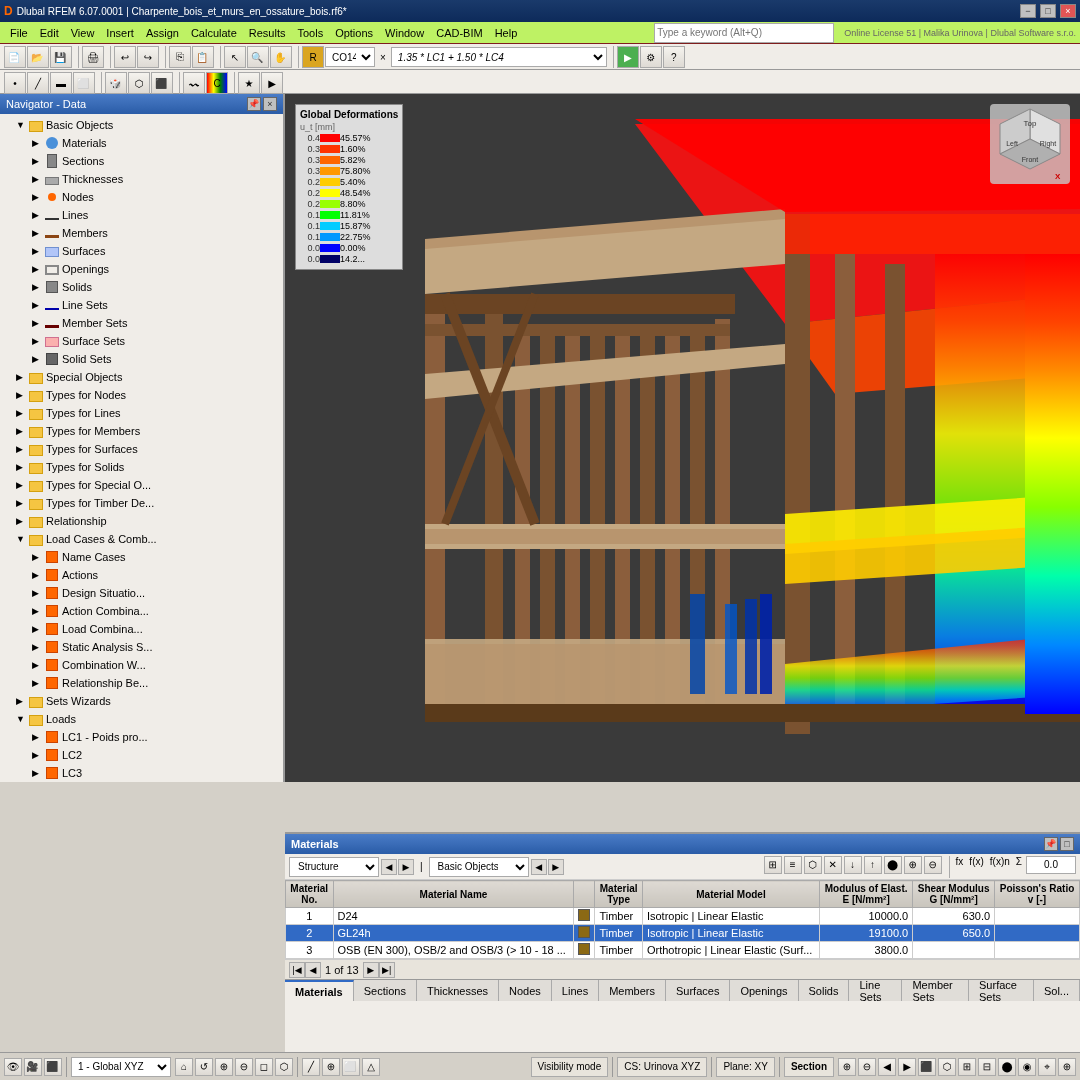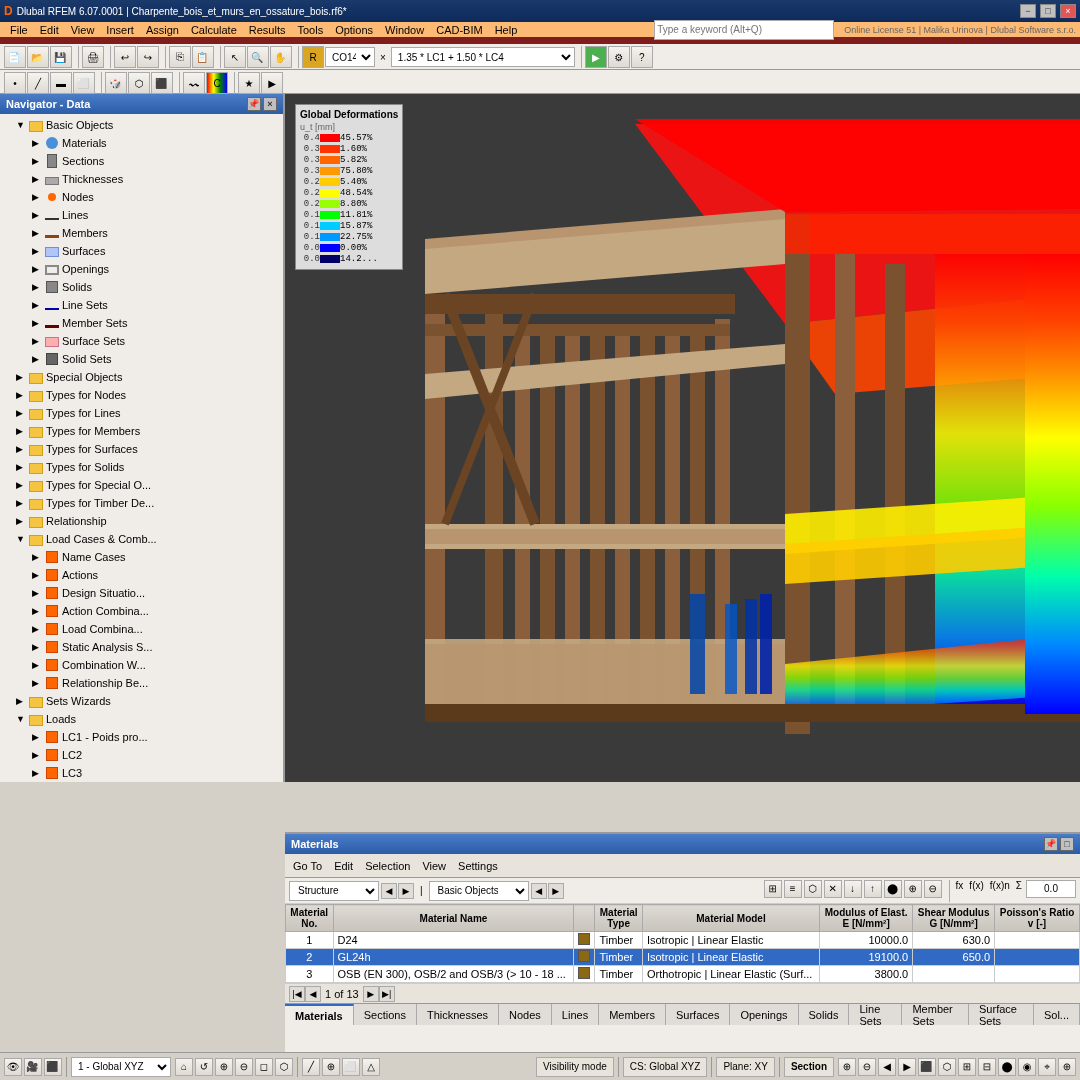"File Edit View Insert Assign" .menu-bar { background: #fdba74 -> #bef264; border-bottom: 7px solid #7f1d1d -> 1px solid #7f1d1d }
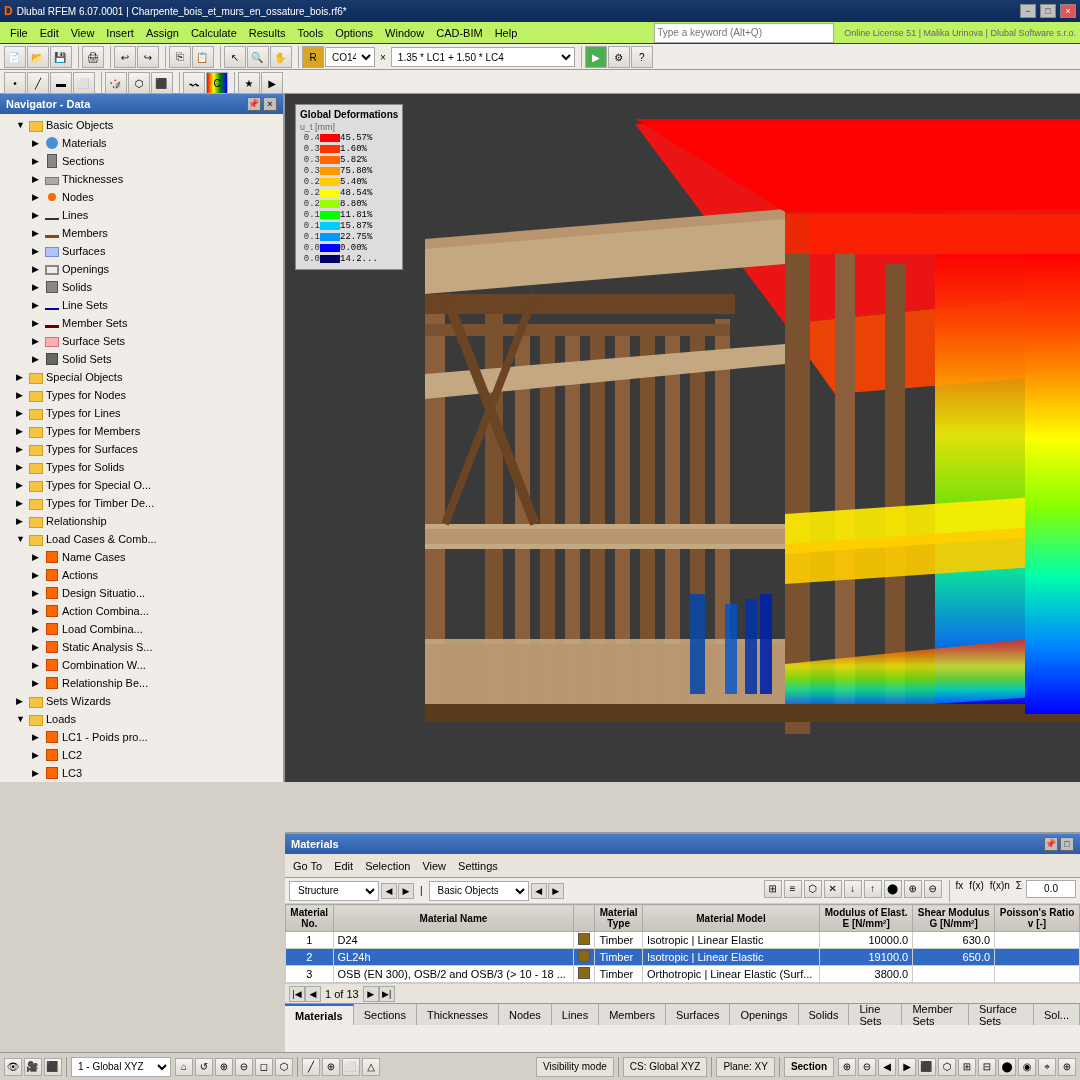"1.35 * LC1 + 1.50" select.tb-combo { font-style: none -> italic; width: 184px -> 216px }
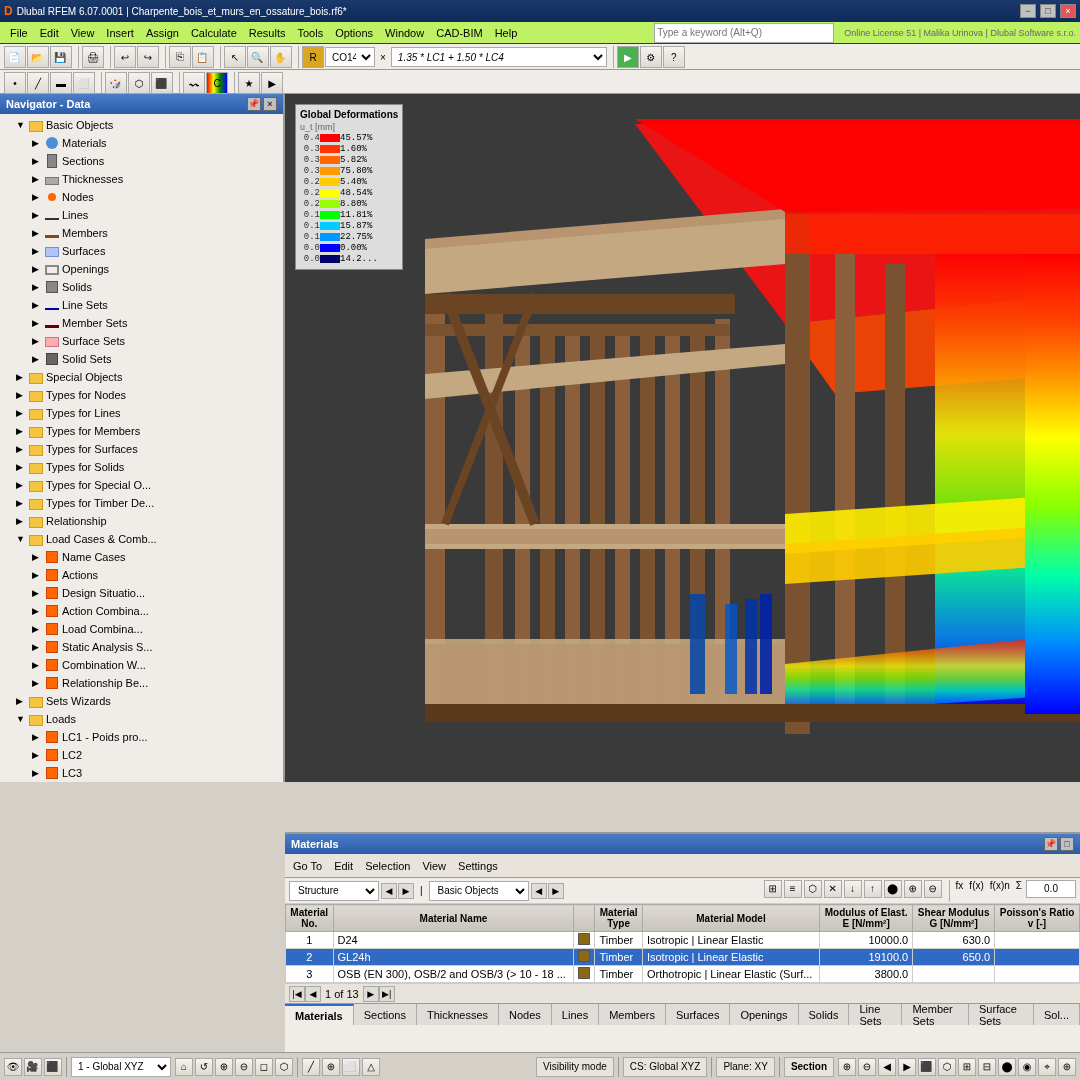"Navigator - Data" .navigator-header { font-weight: bold -> normal }
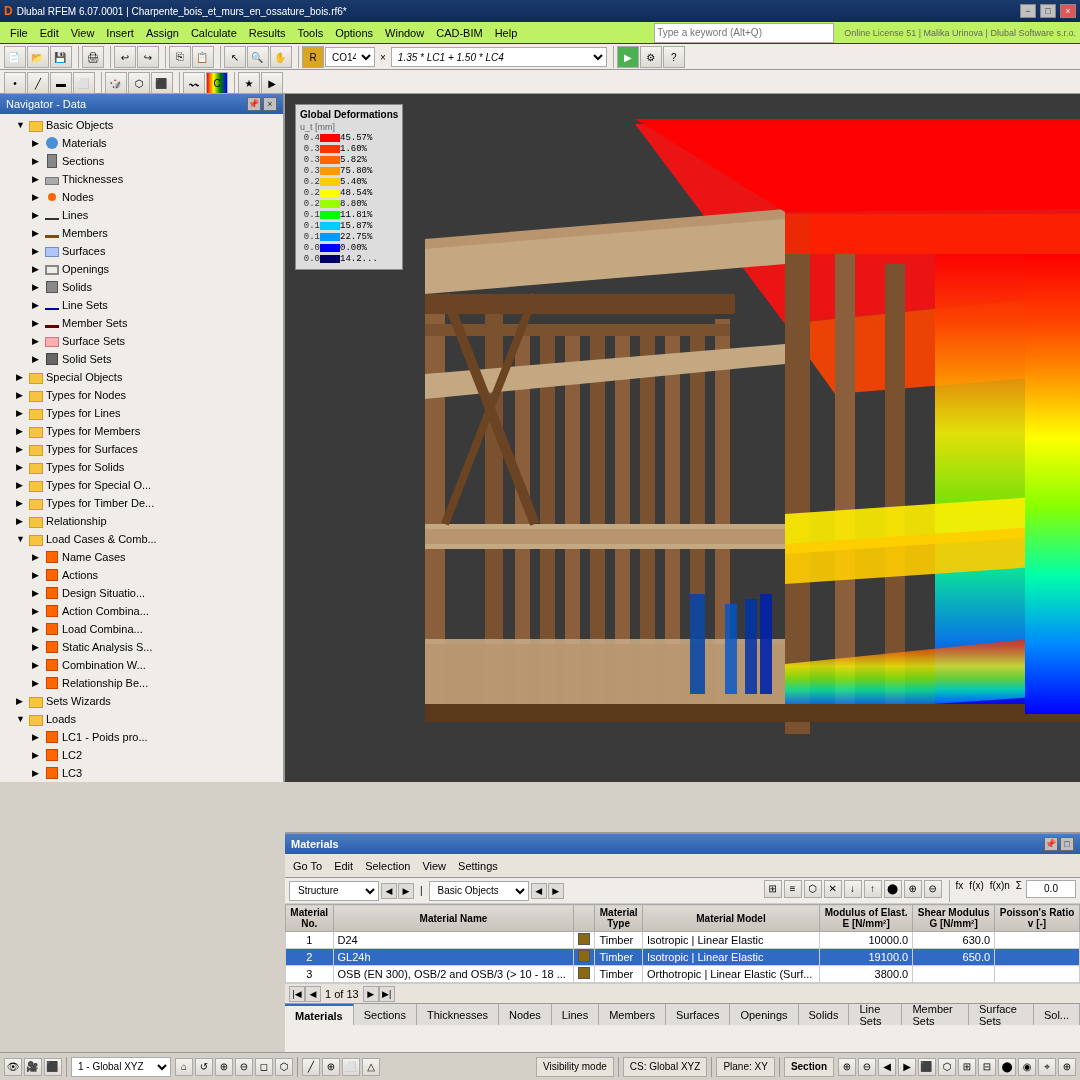"Top" div.nav-cube { html: none -> <div> <svg> <rect></rect> <polygon></polygon> <polygon></polygon> <polygon></polygon> <text>Top</text> <text>Left</text> <text>Right</text> <text>Front</text> <text>X</text> </svg> </div> }
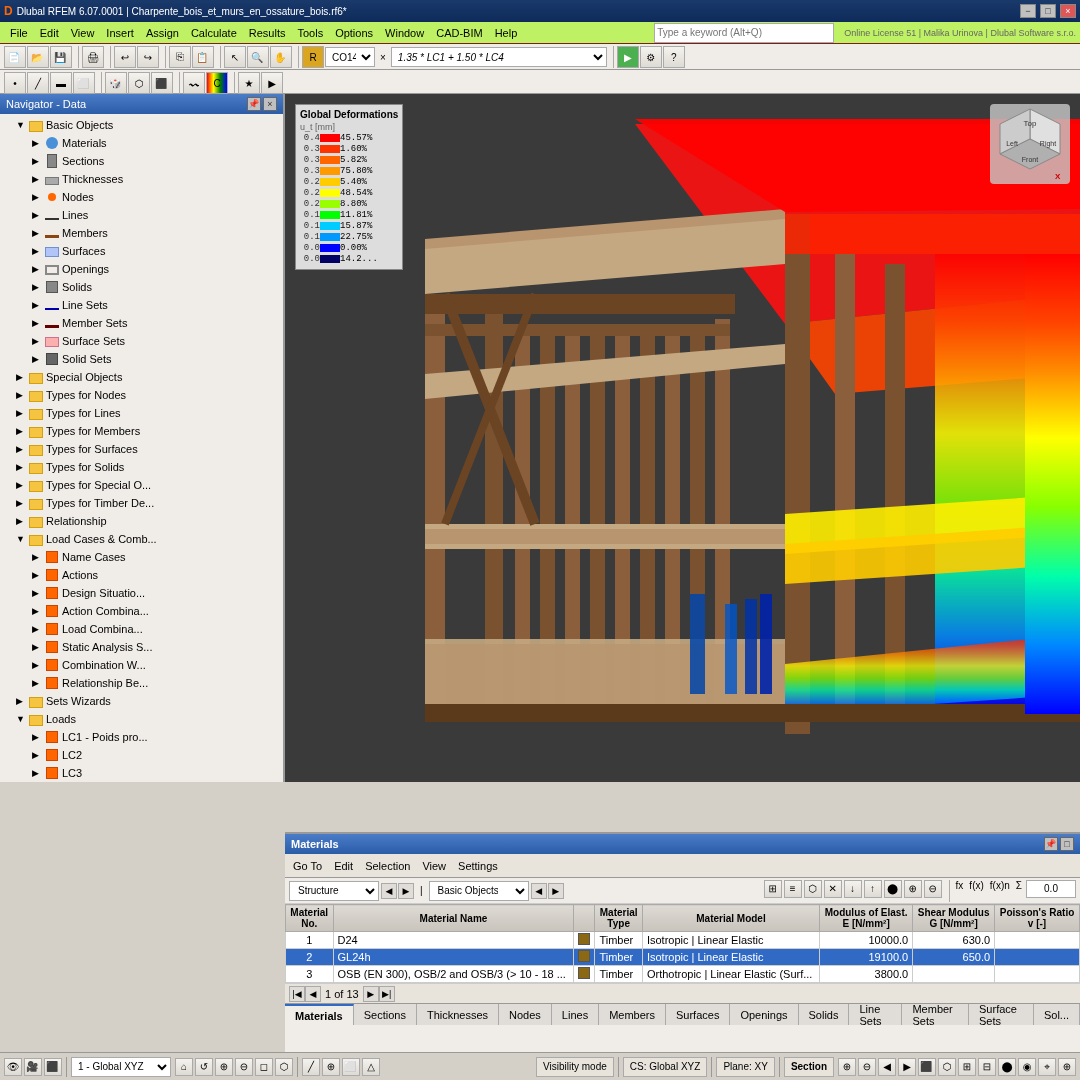"0.4" .legend-bar { font-family: Liberation Mono, monospace -> none }
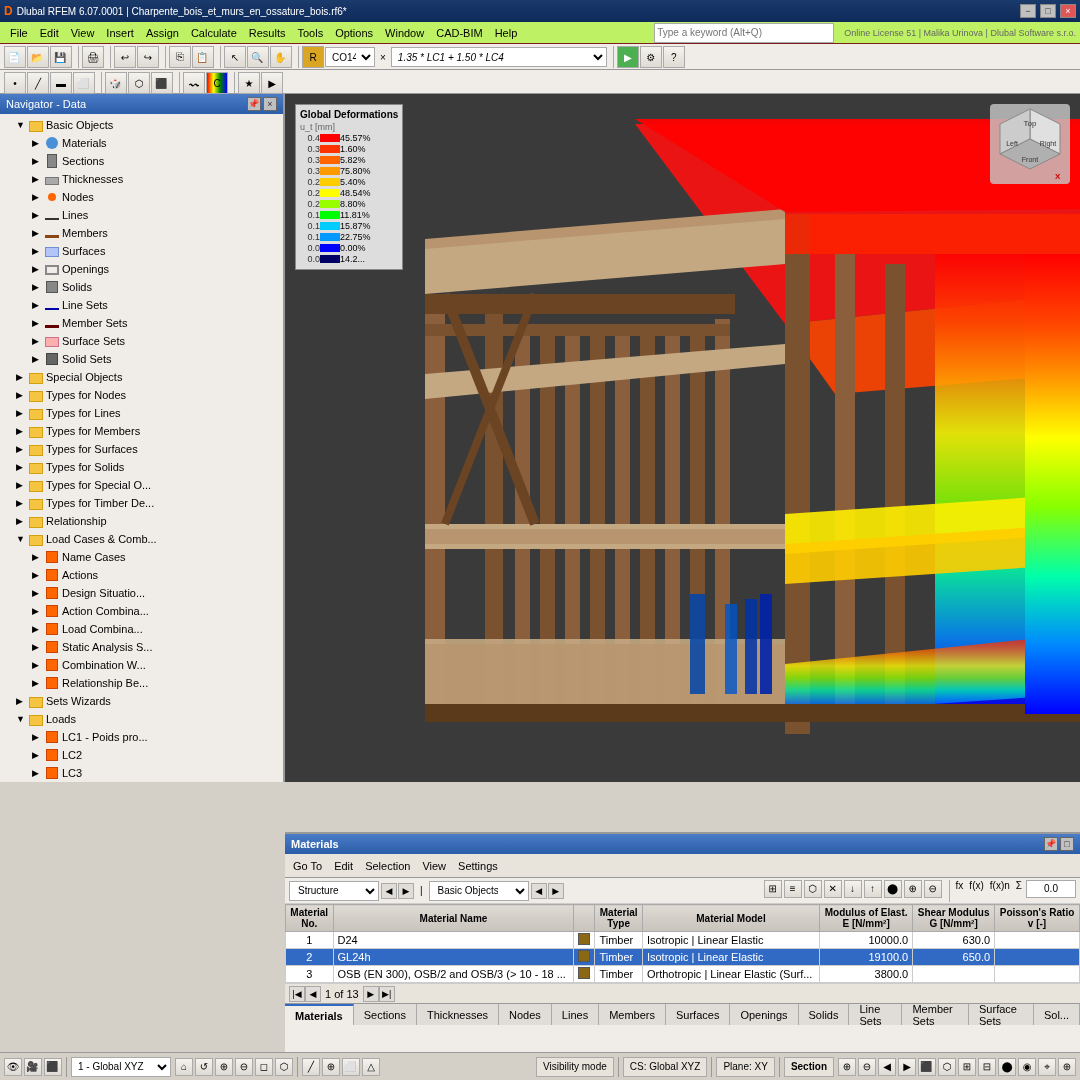"Go To" div.panel-toolbar { html: <div> <span>Go To</span> <span>Edit</span> <span>Selection</span> <span>View</span> <span>Settings</span> </div> -> none }
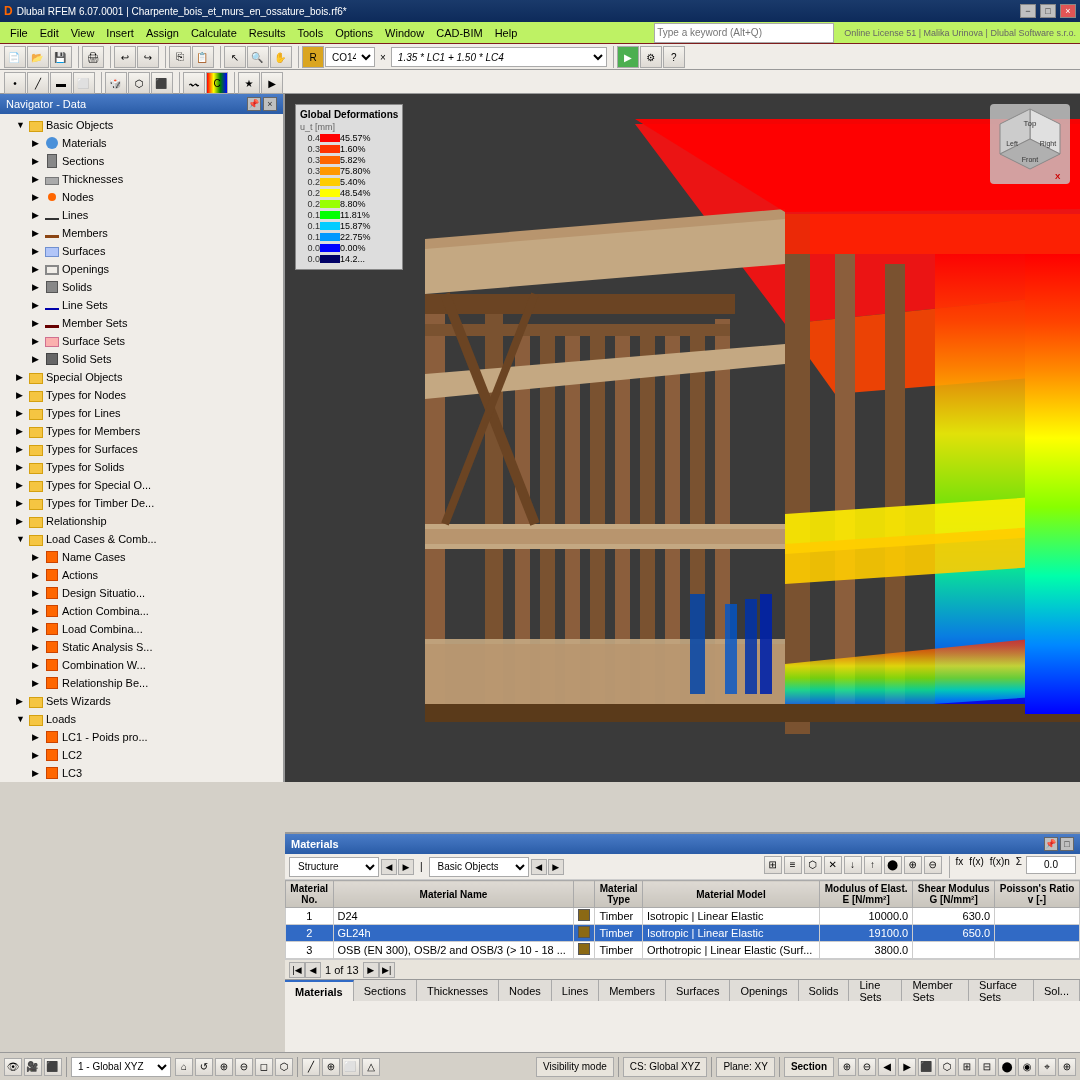"CS: Global XYZ" span.status-item { text: Global -> Urinova }
